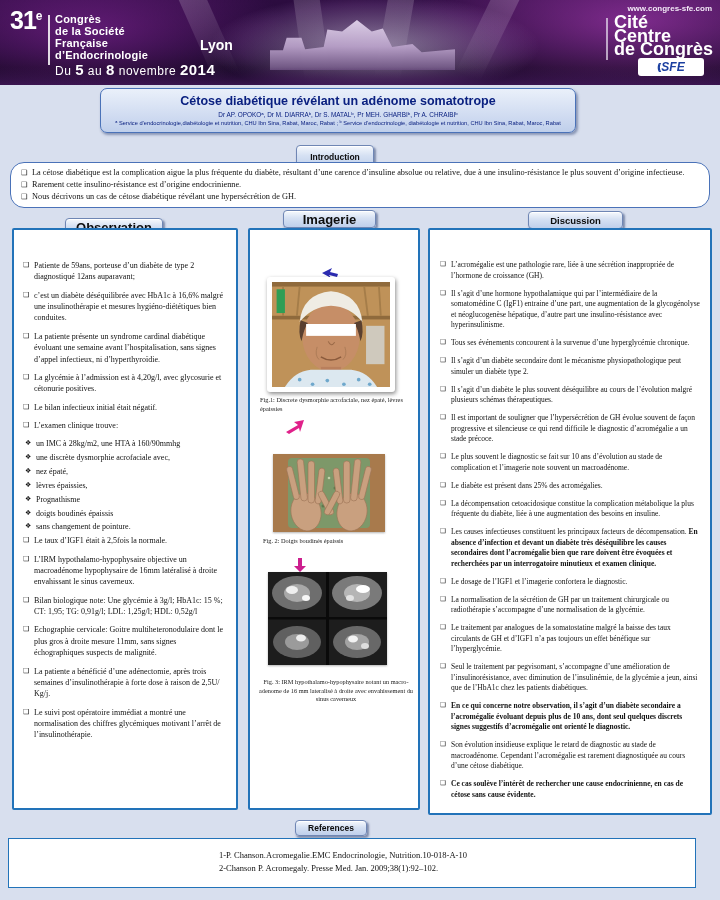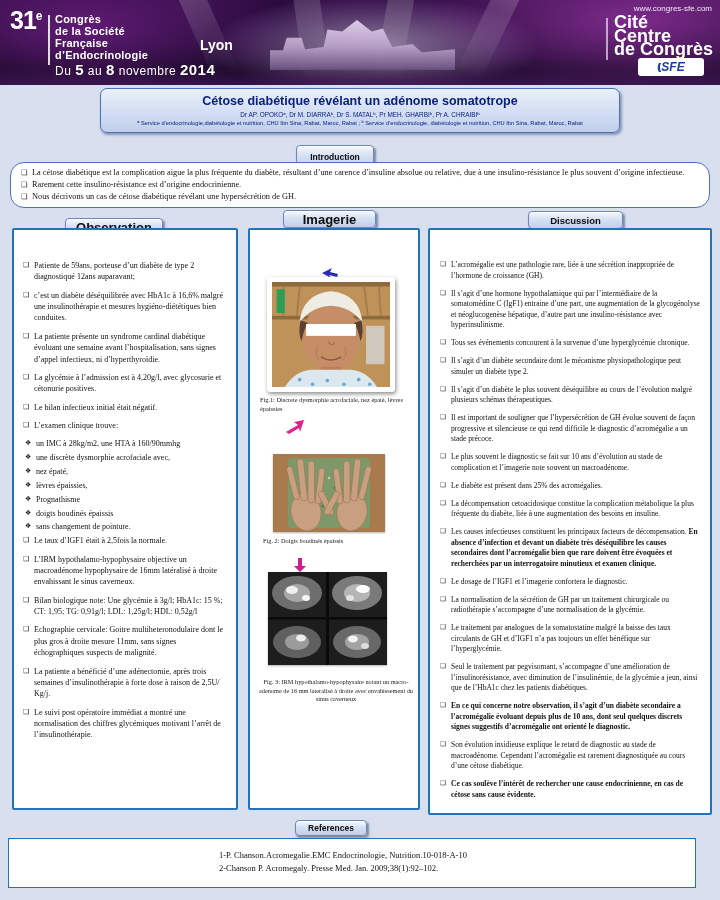"www.congres-sfe.com" .website { font-weight: normal -> bold }
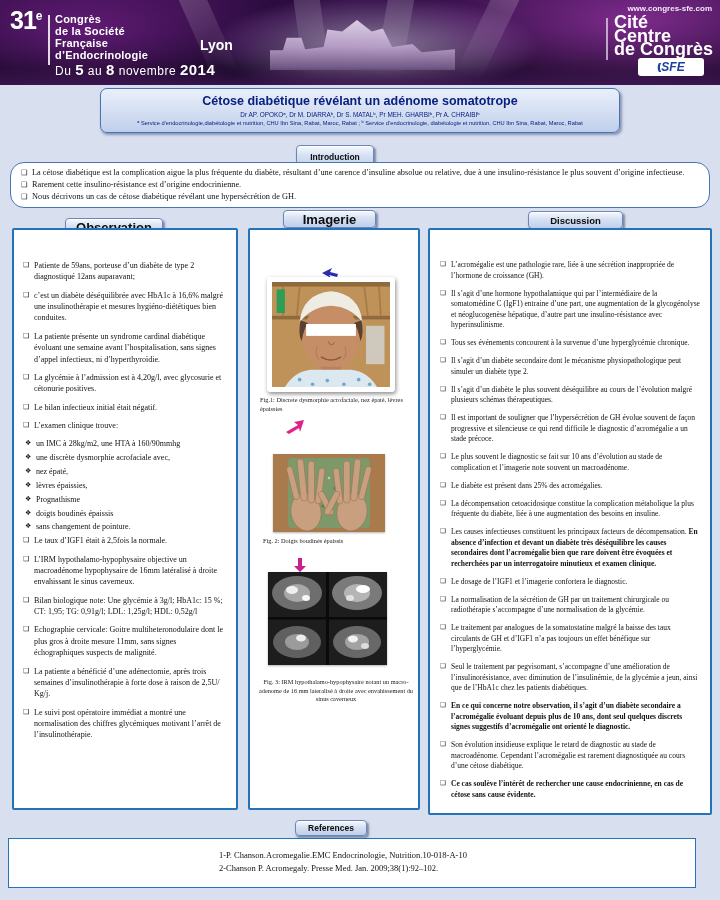"Cétose diabétique révélant un adénome" .titlebox { width: 520px -> 476px }
